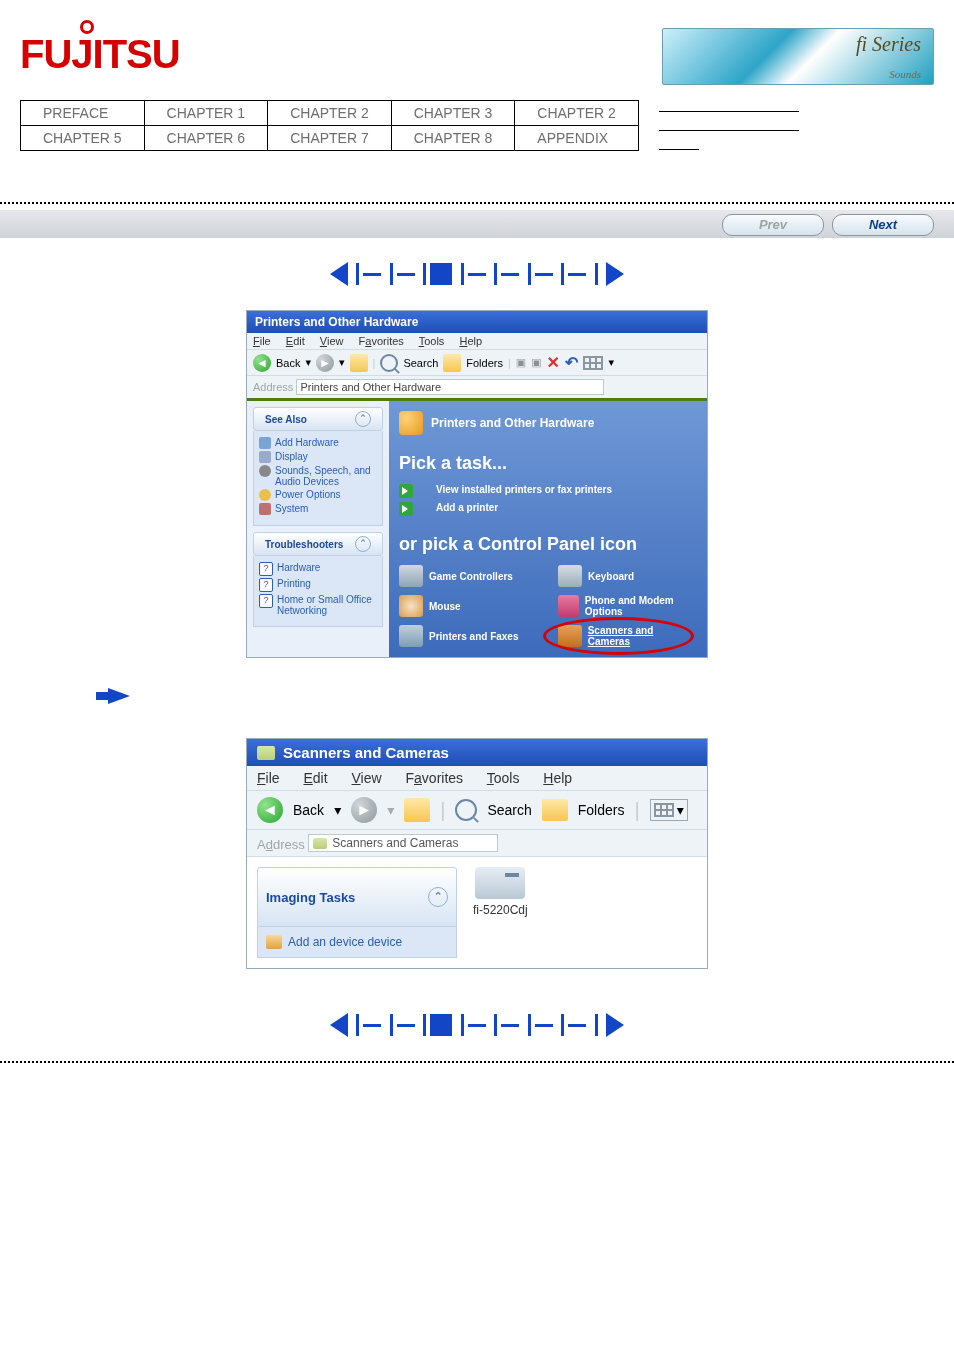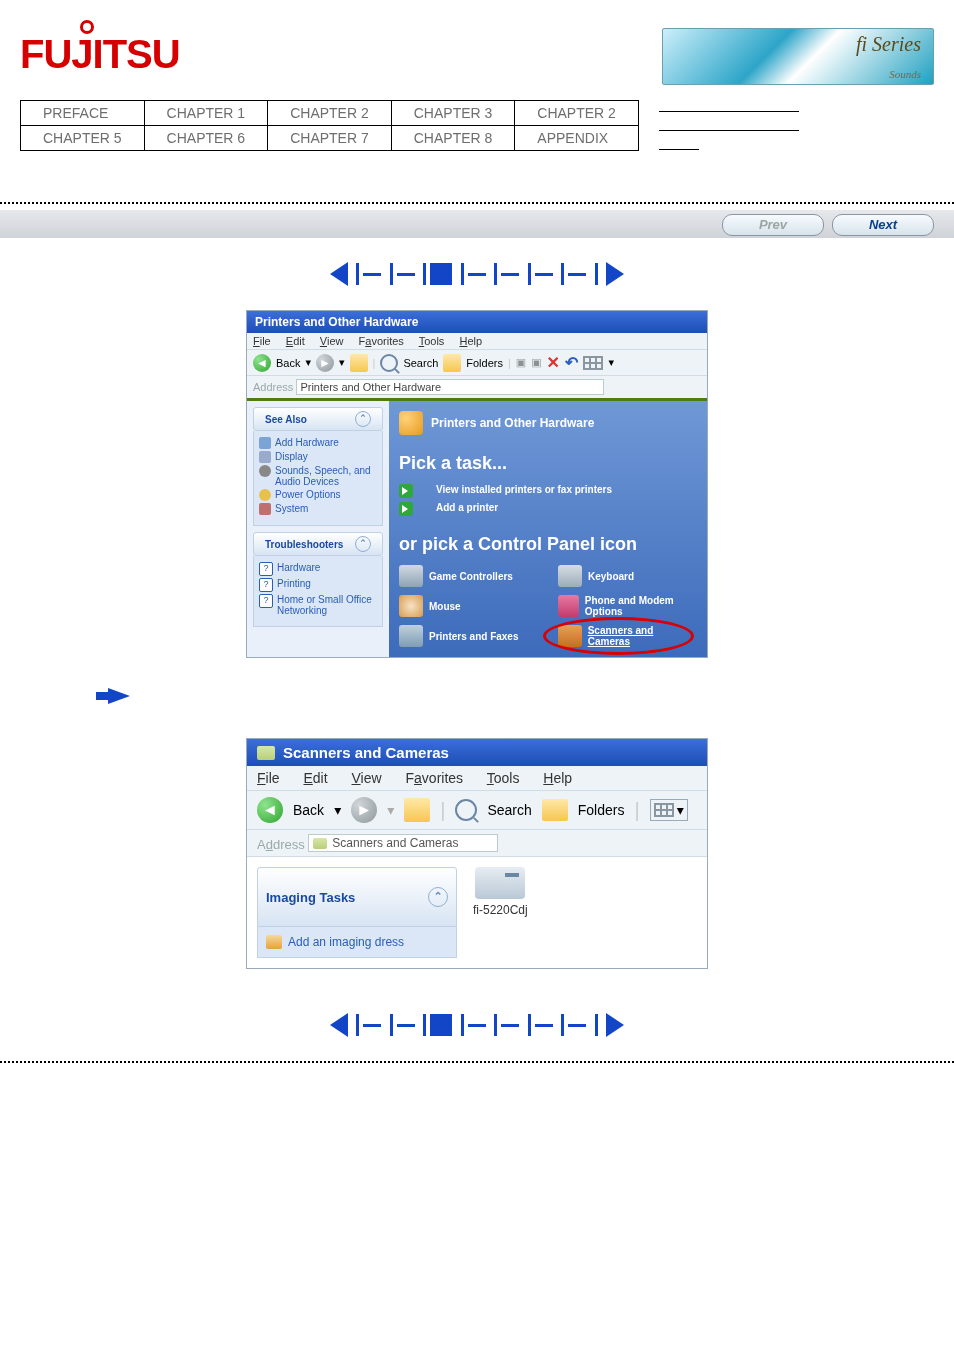"Add an imaging dress" span { text: imaging dress -> device device }
